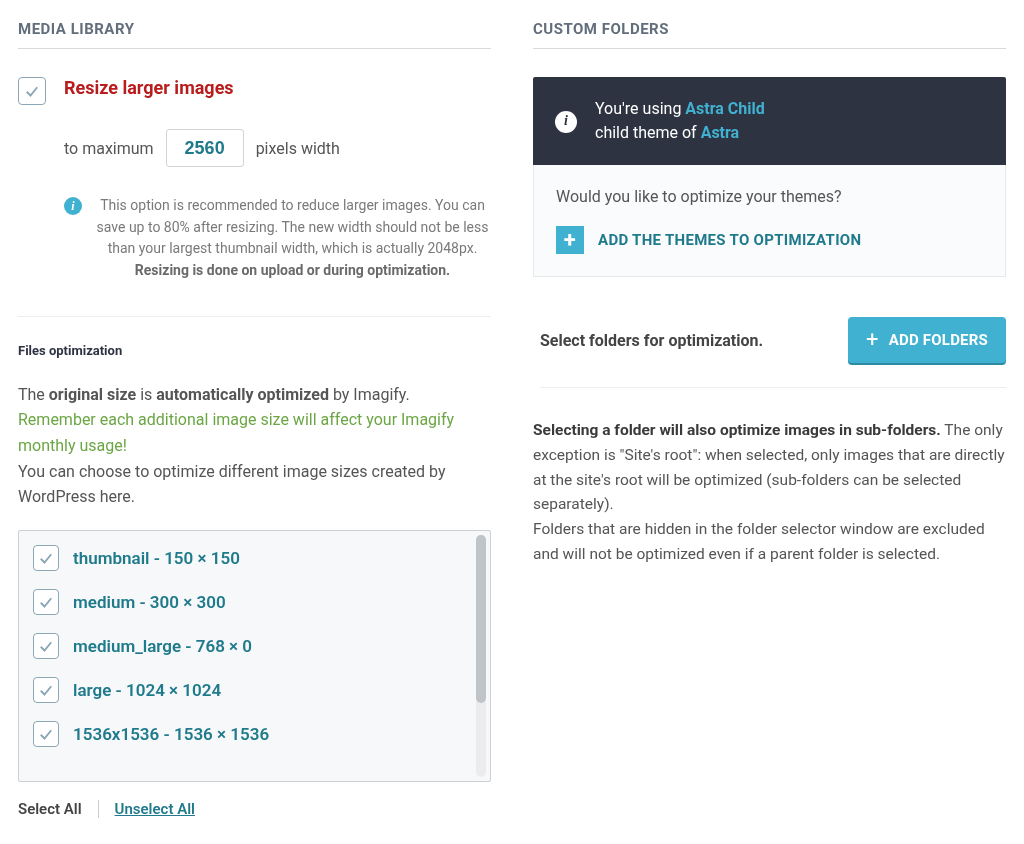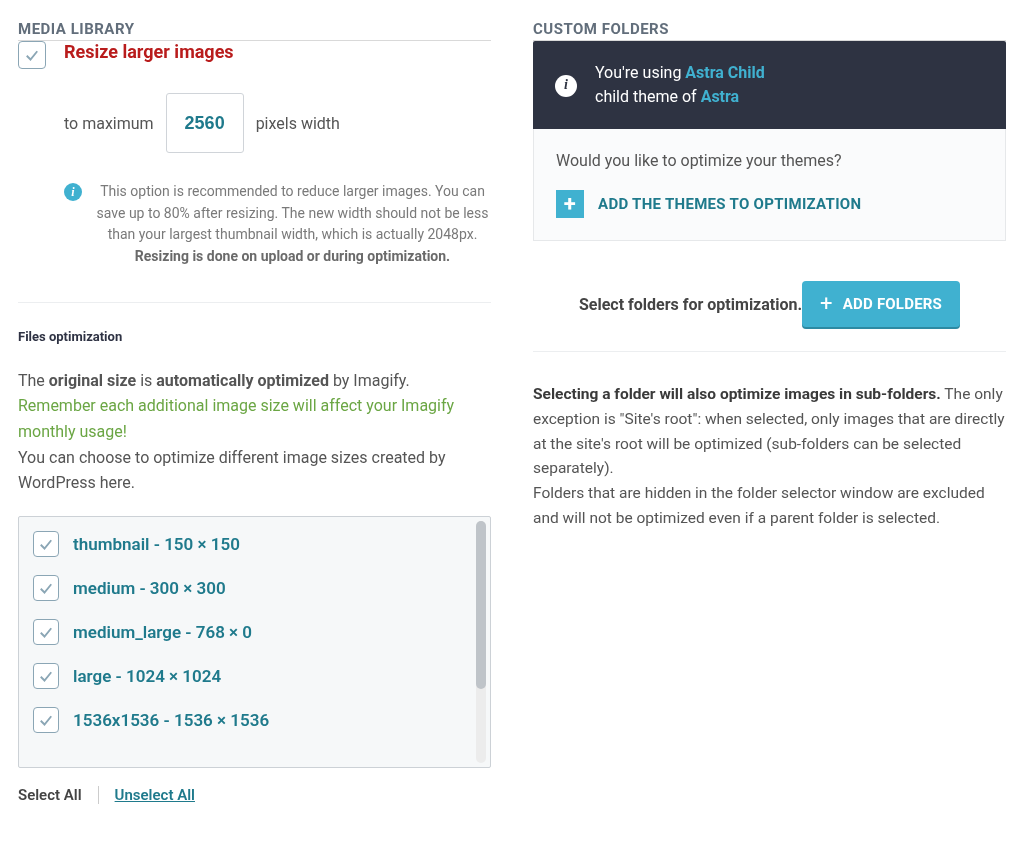"MEDIA LIBRARY" .section-heading { margin-bottom: none -> 28px; padding-bottom: 2px -> 10px }
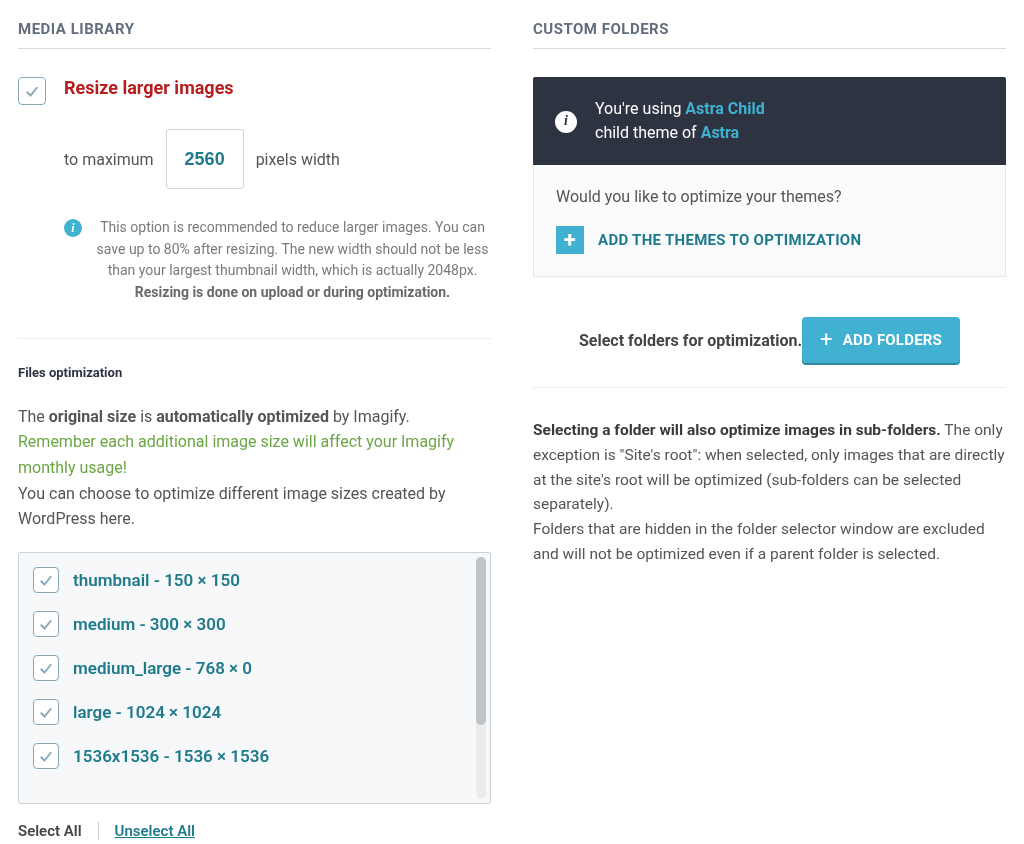"2560" .maxinput { height: 60px -> 38px }
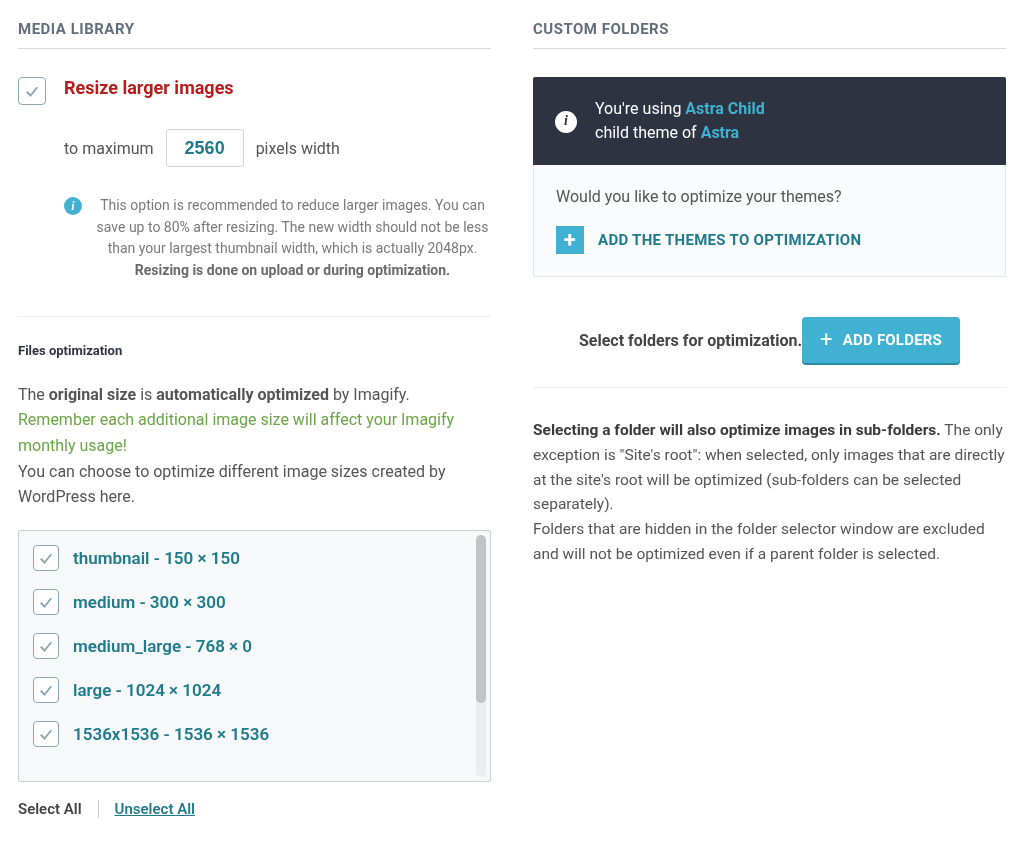"Select folders for optimization." .folders-row { justify-content: center -> space-between; margin-left: none -> 7px }
